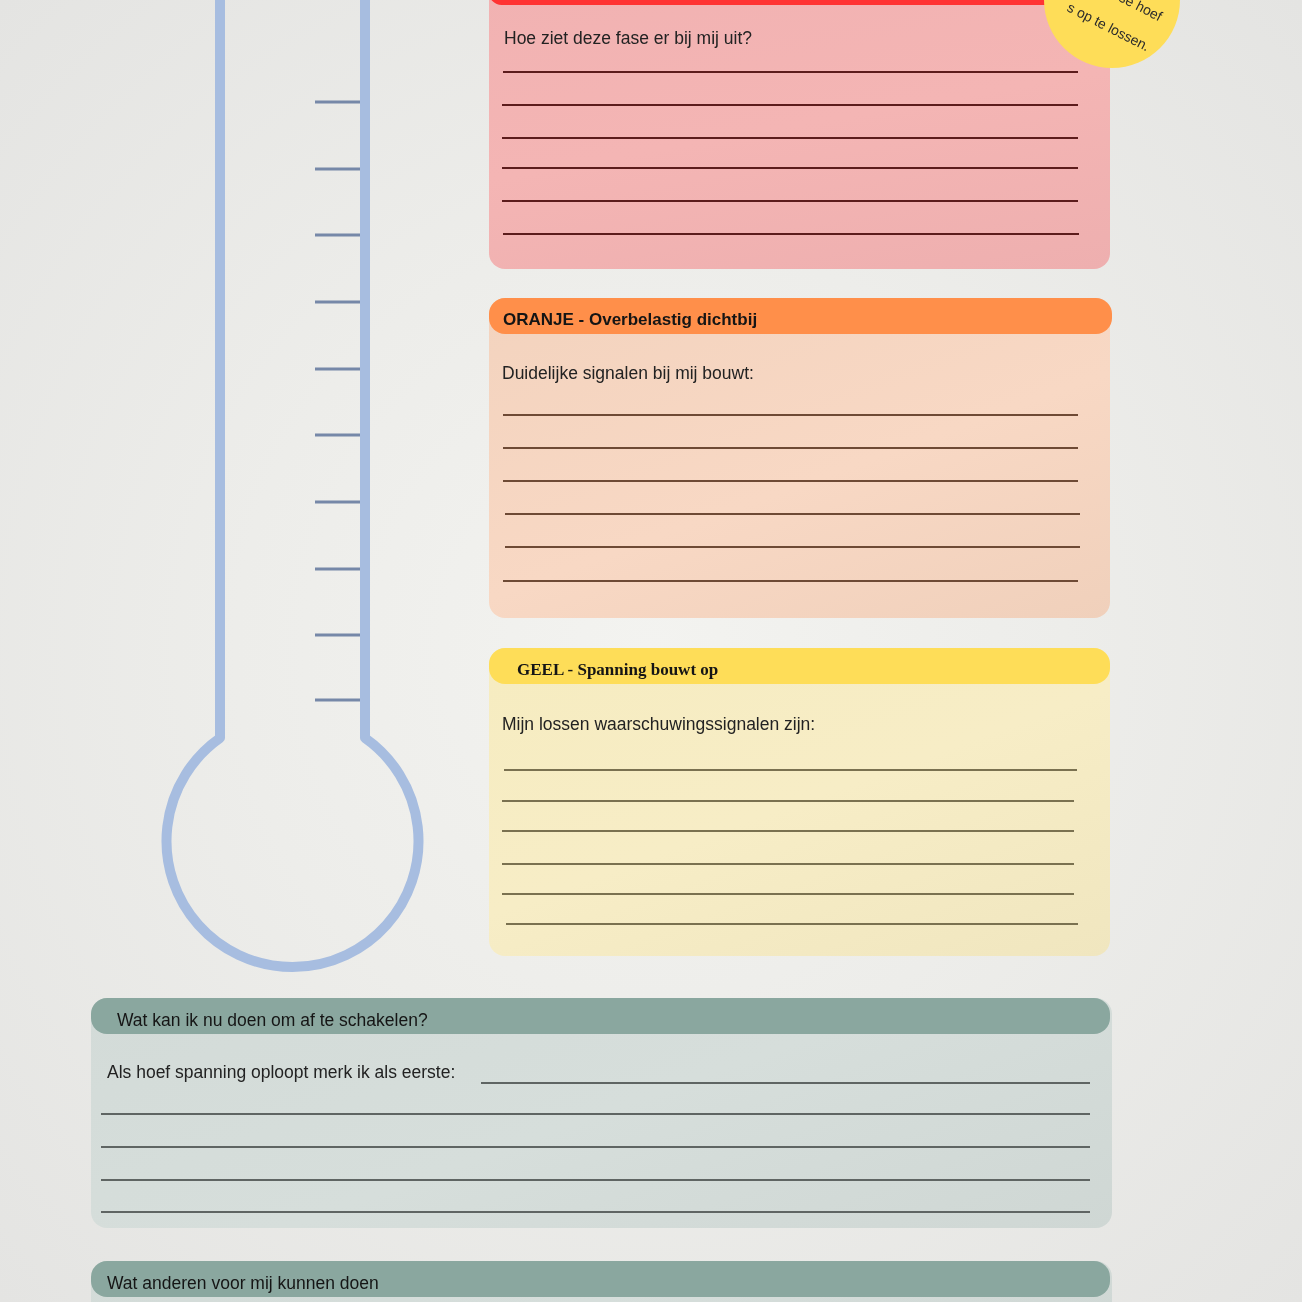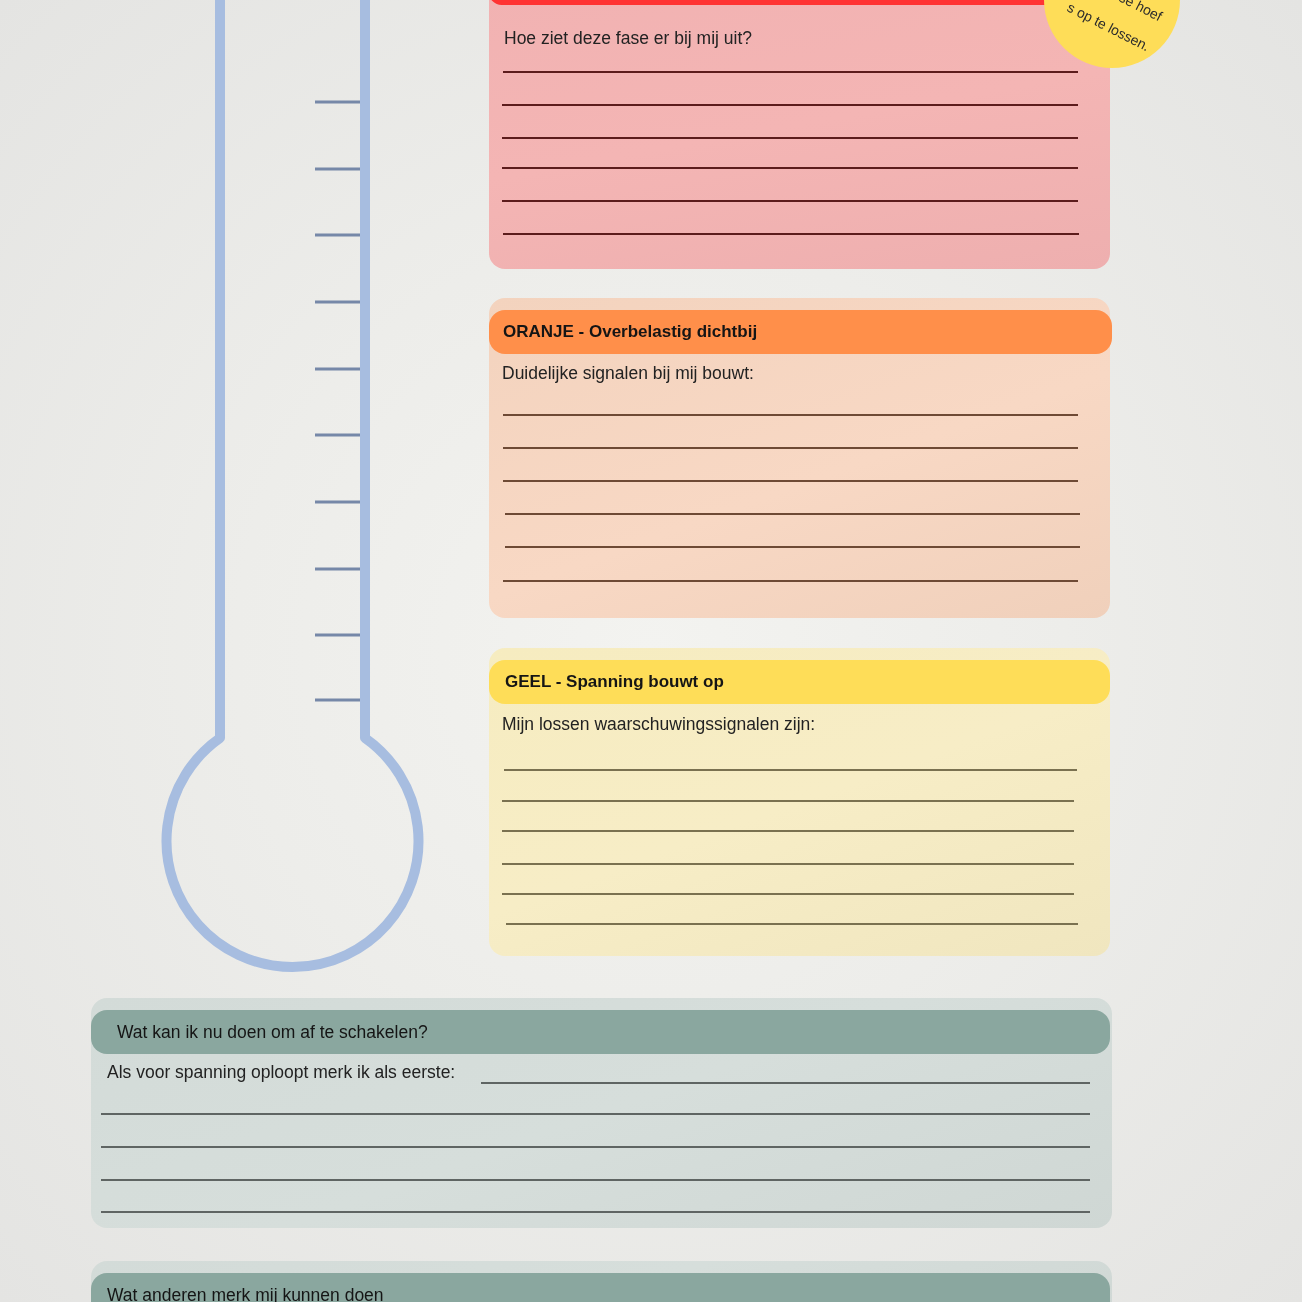"ORANJE - Overbelastig dichtbij" .panel-header { height: 44px -> 36px; top: 12px -> 0 }
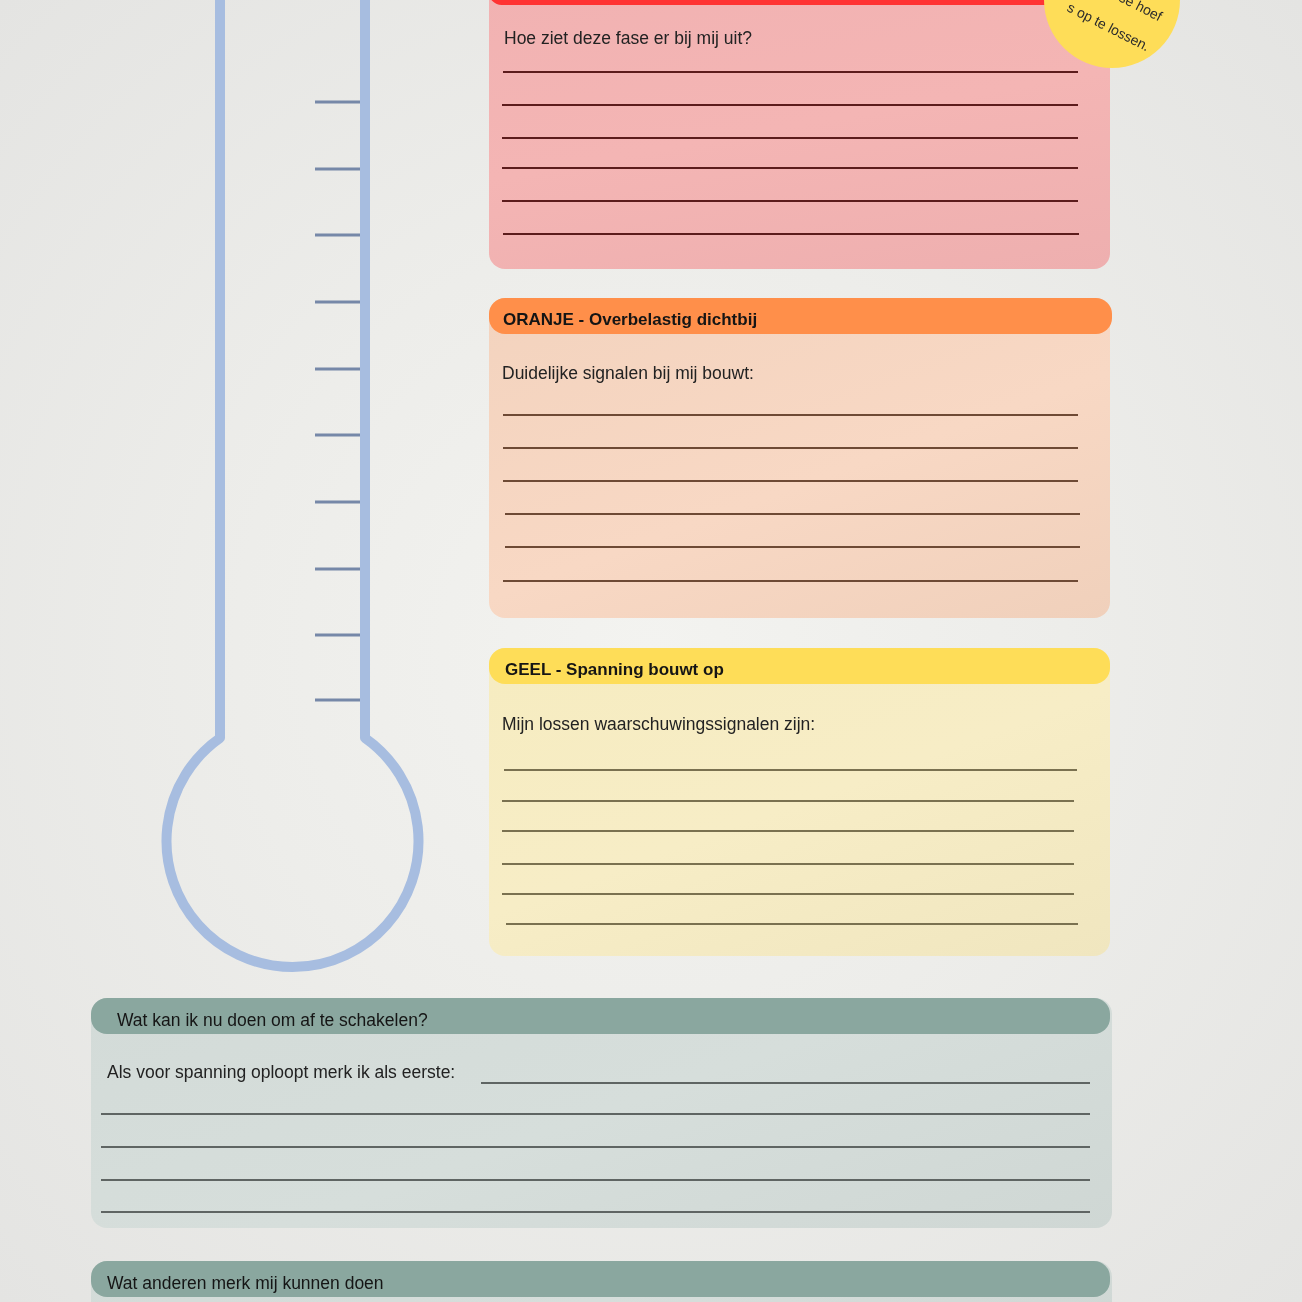"GEEL - Spanning bouwt op" div.panel-header { font-family: none -> Liberation Serif, serif; padding-left: 16px -> 28px }
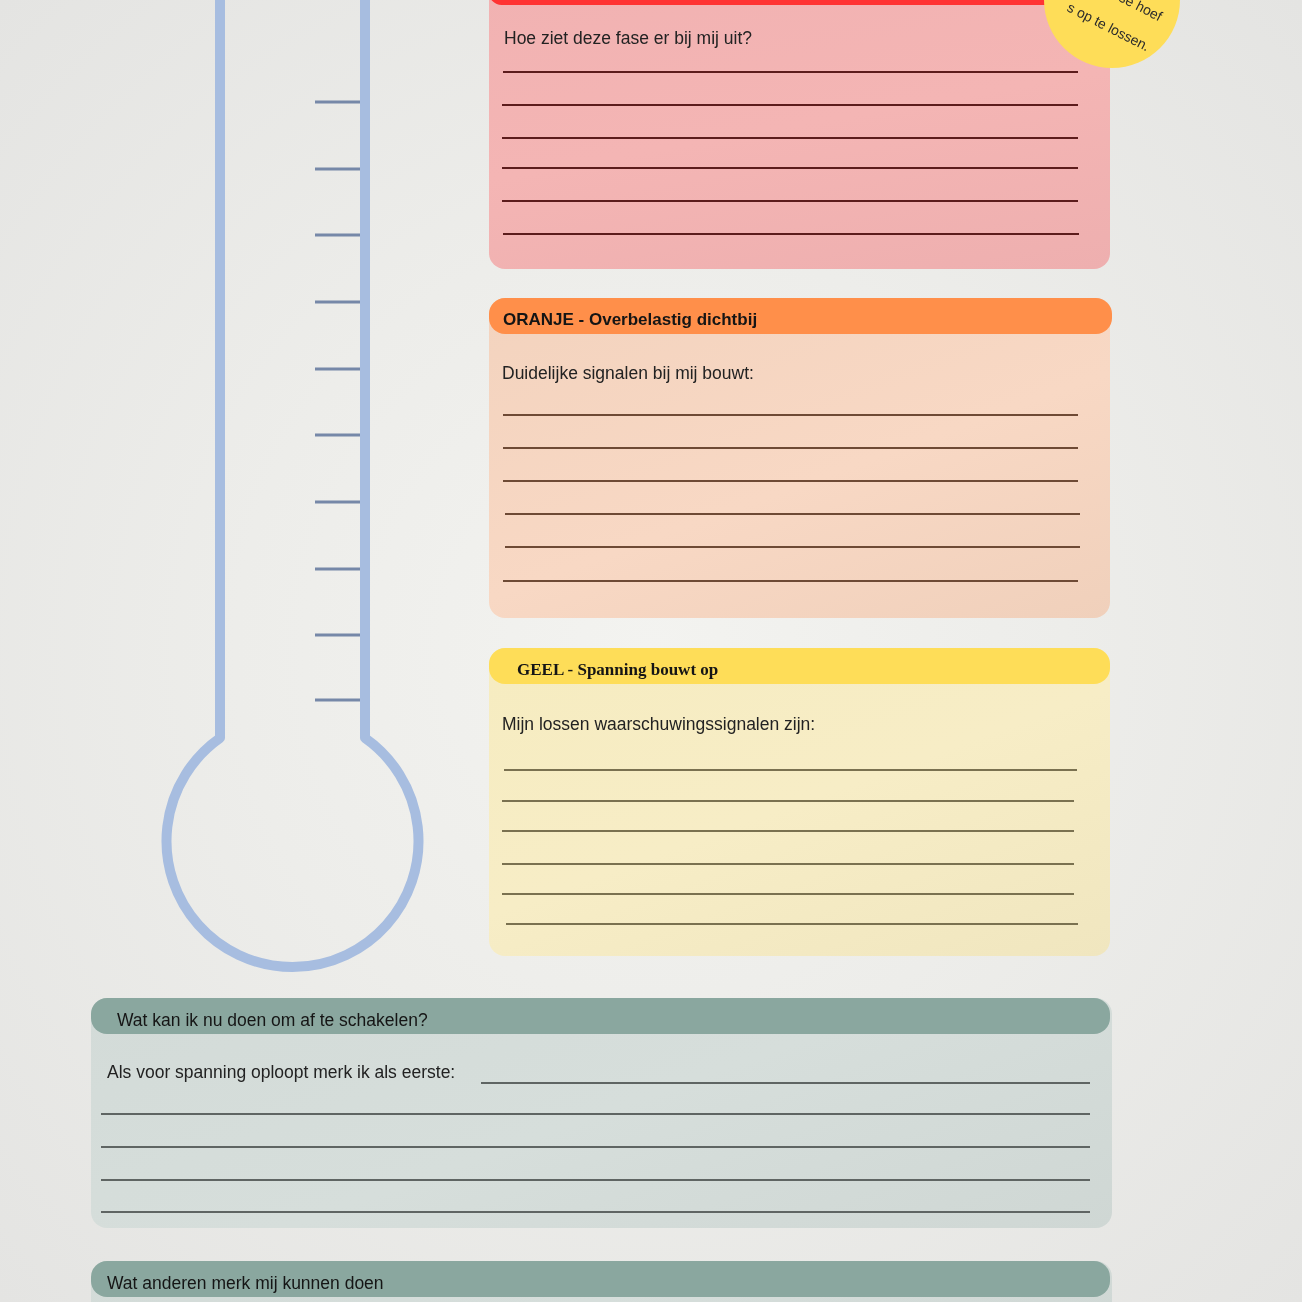"Als voor spanning oploopt merk" div.prompt { text: voor -> hoef }
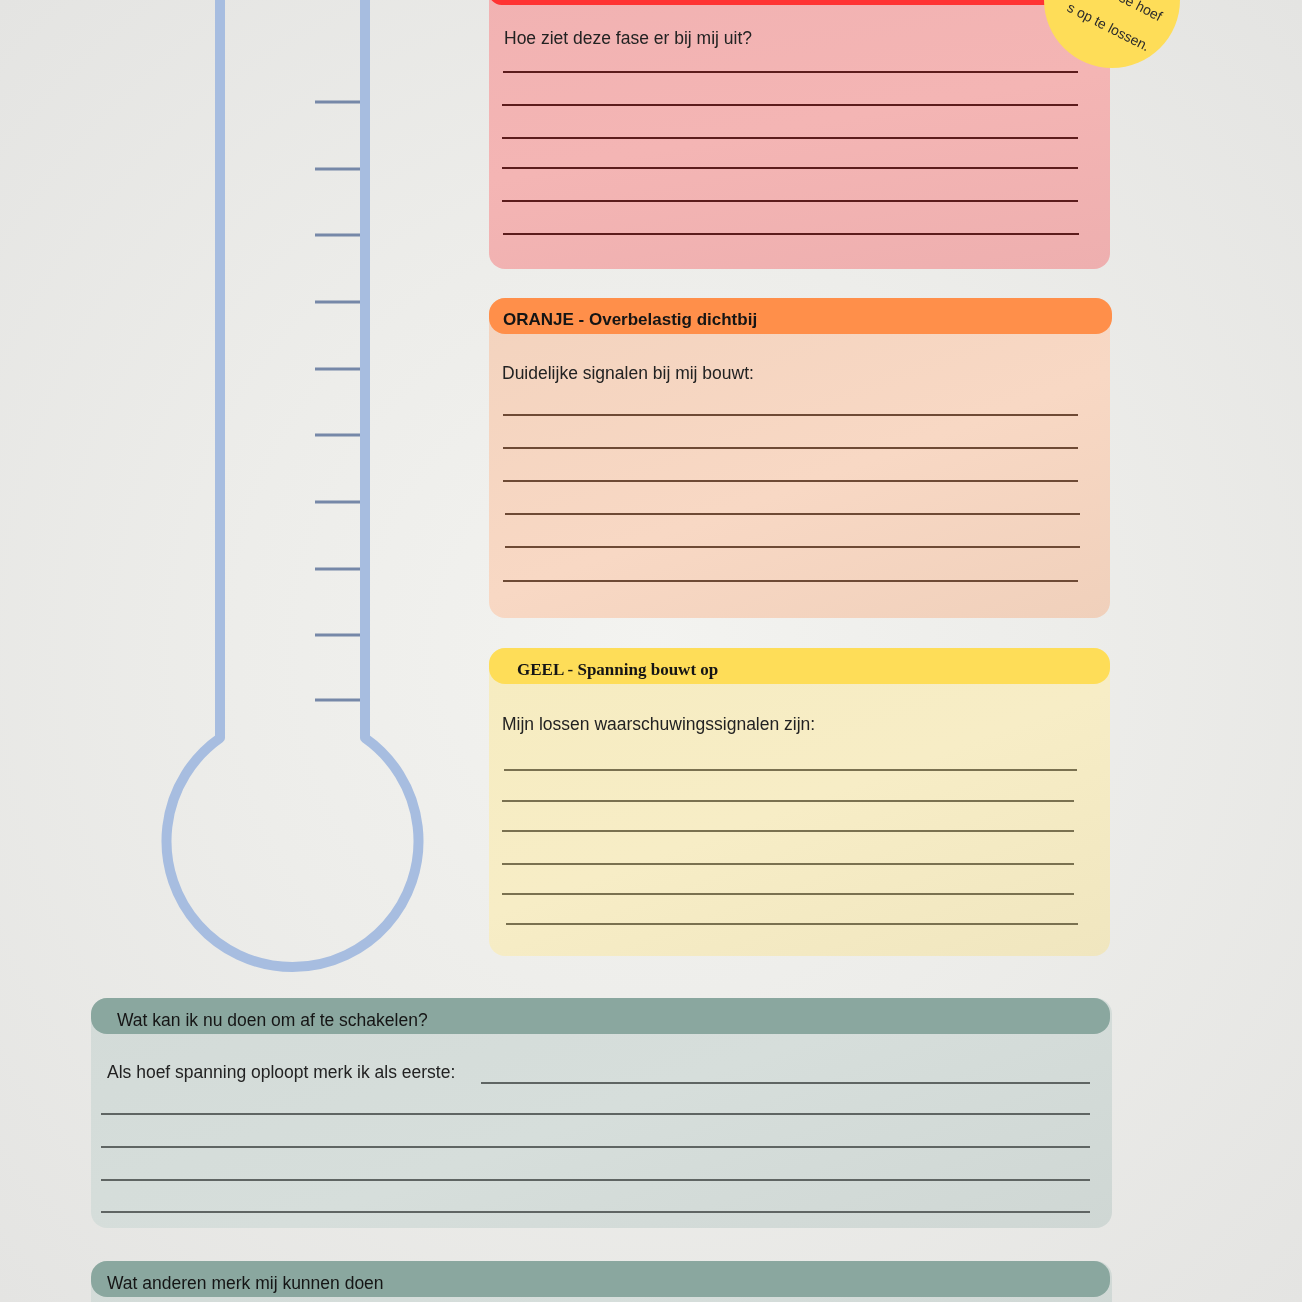"Wat anderen merk mij kunnen" span { text: merk -> voor }
